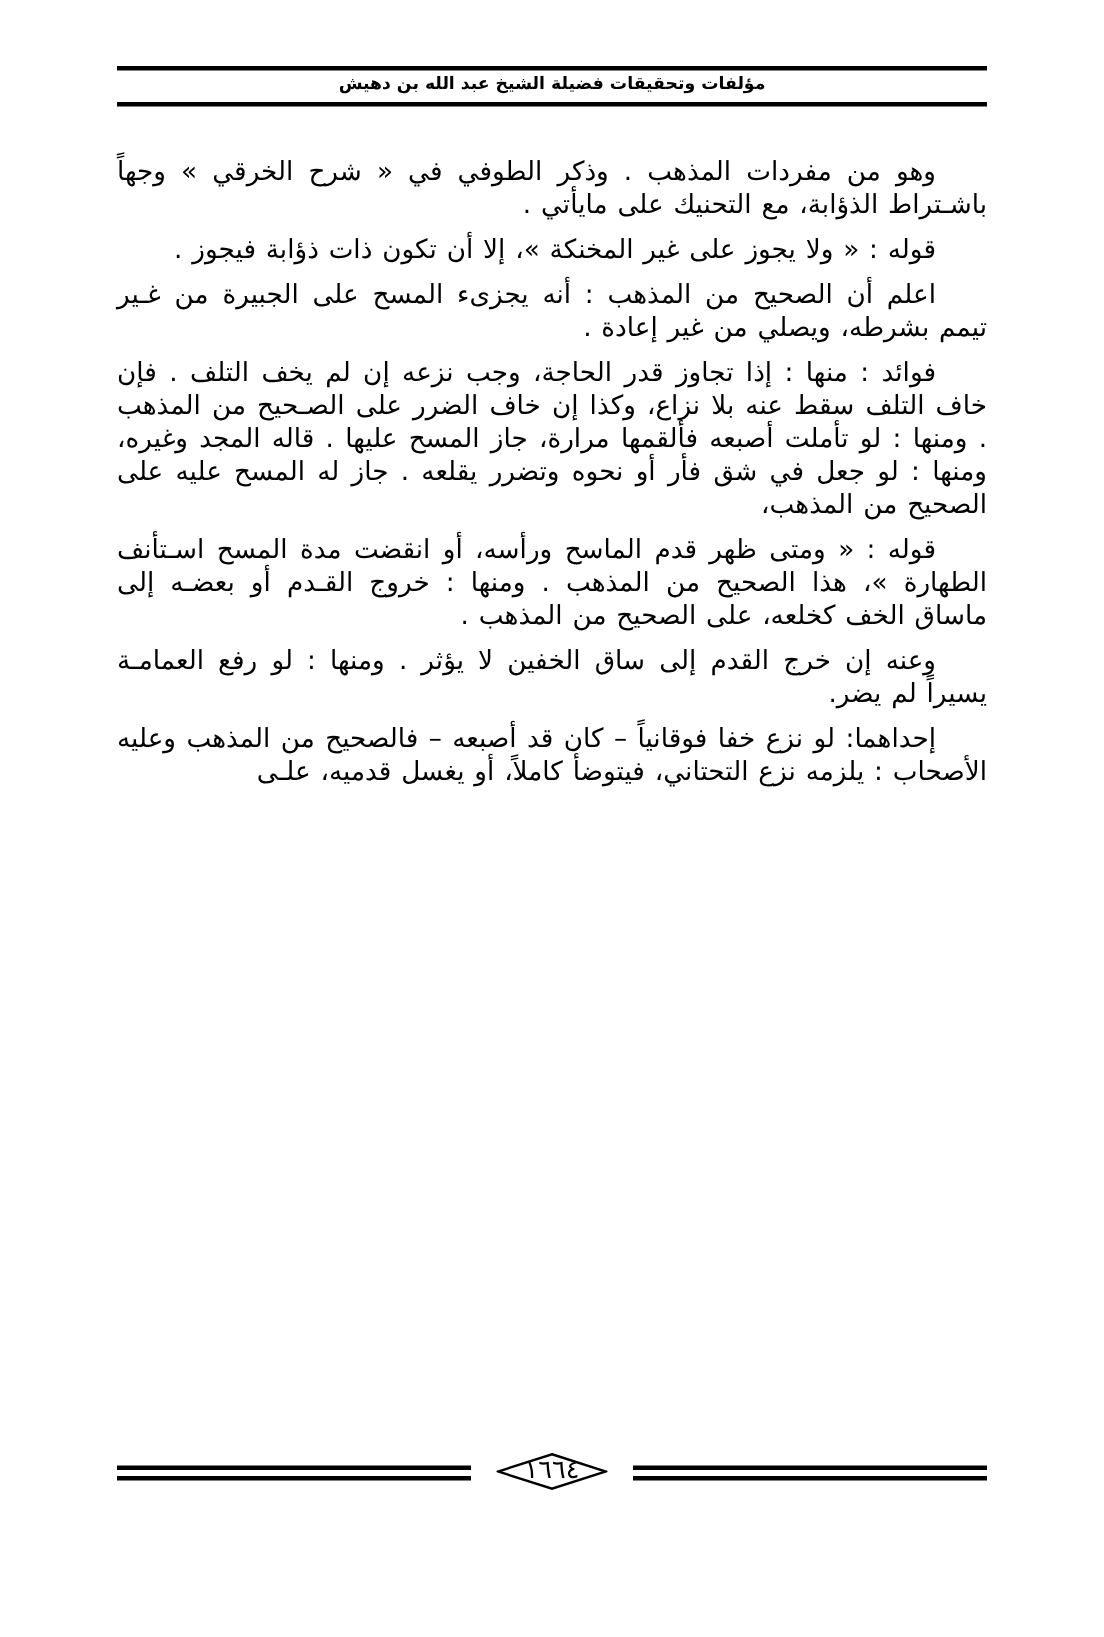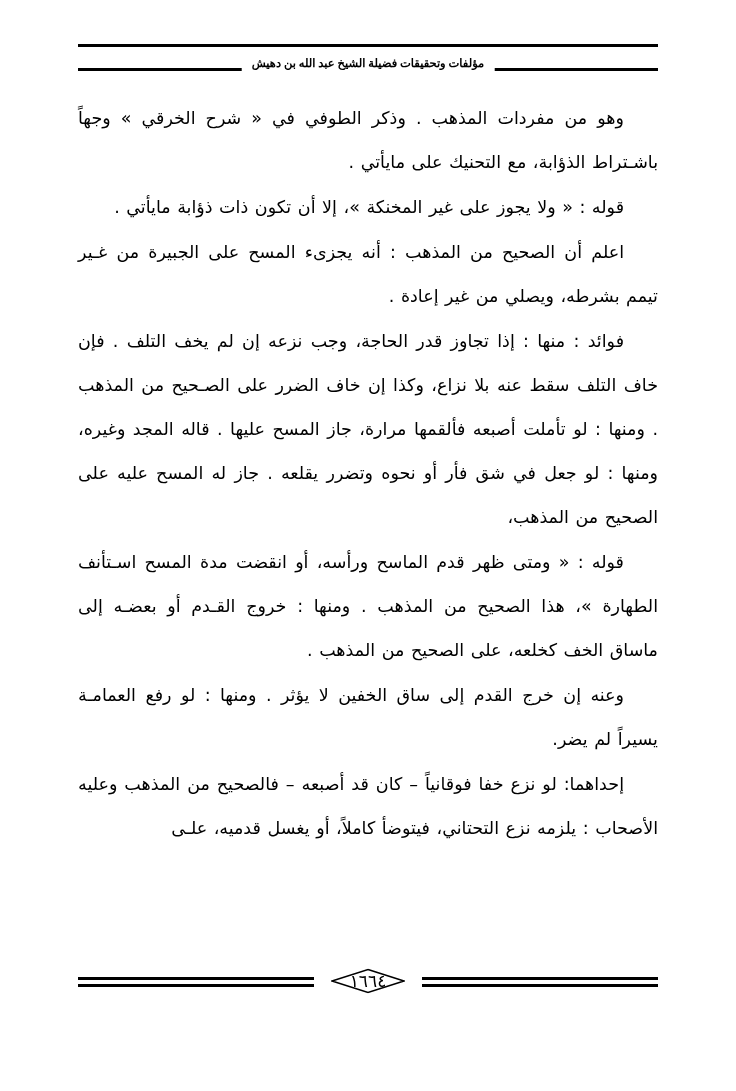"مؤلفات وتحقيقات فضيلة الشيخ عبد" .header-title-wrap { font-family: Liberation Serif, serif -> none; padding: 8px 10px -> 0 10px }
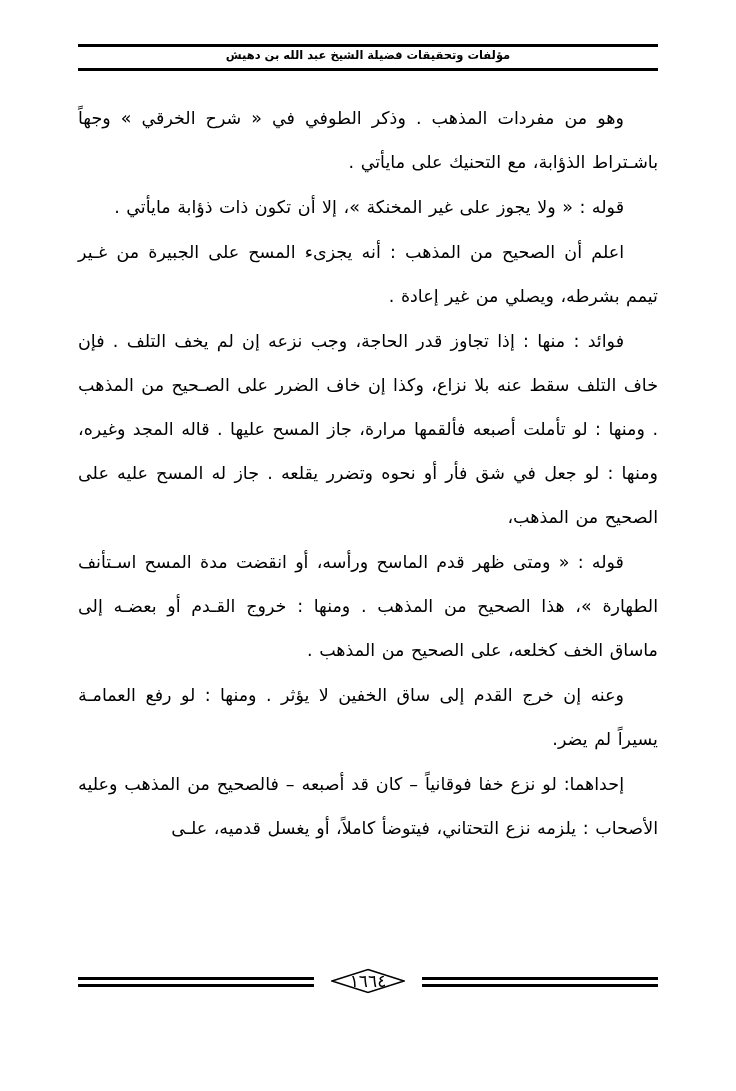"وهو من مفردات المذهب ." .para { line-height: 44px -> 22px; margin: 0 0 1px 0 -> 8px 0 1px 0 }
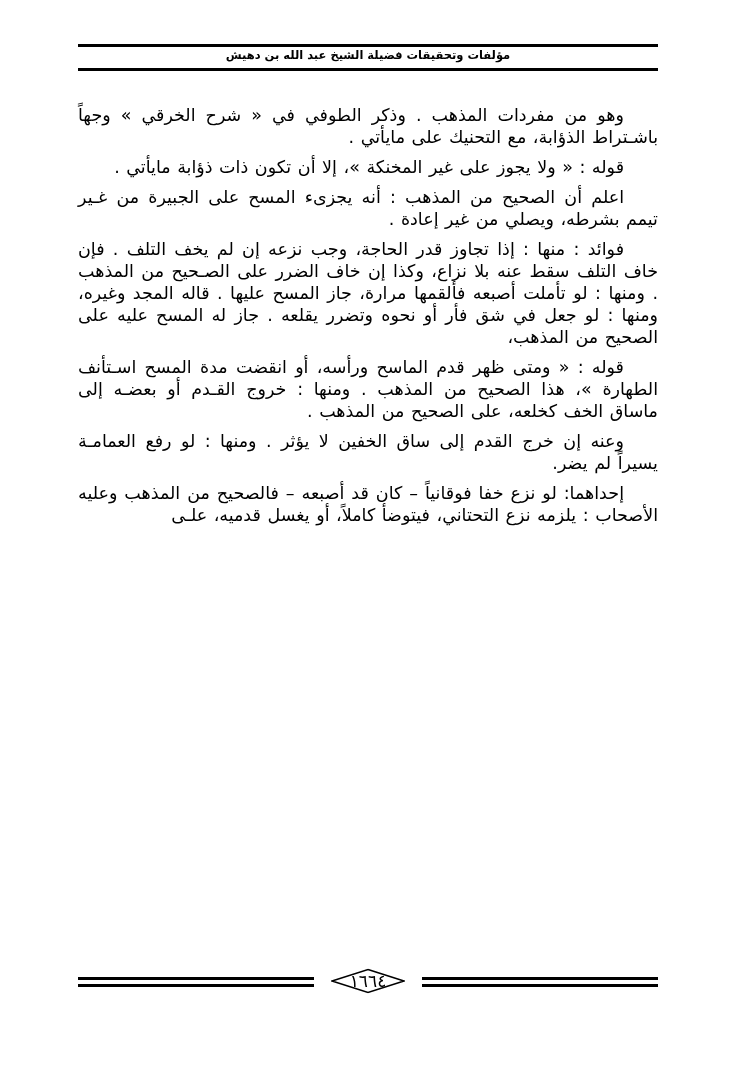"قوله : « ولا يجوز" p.para { text: مايأتي -> فيجوز }
